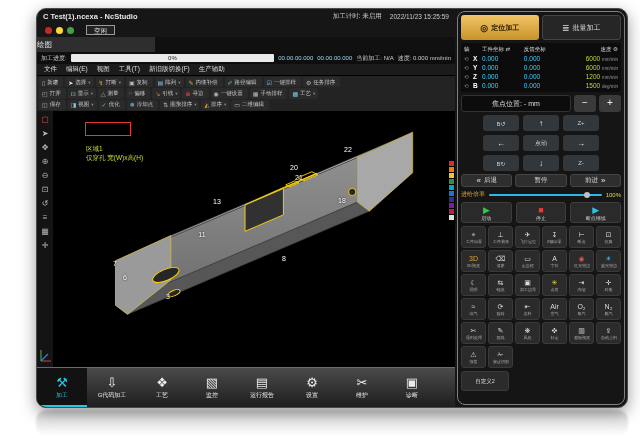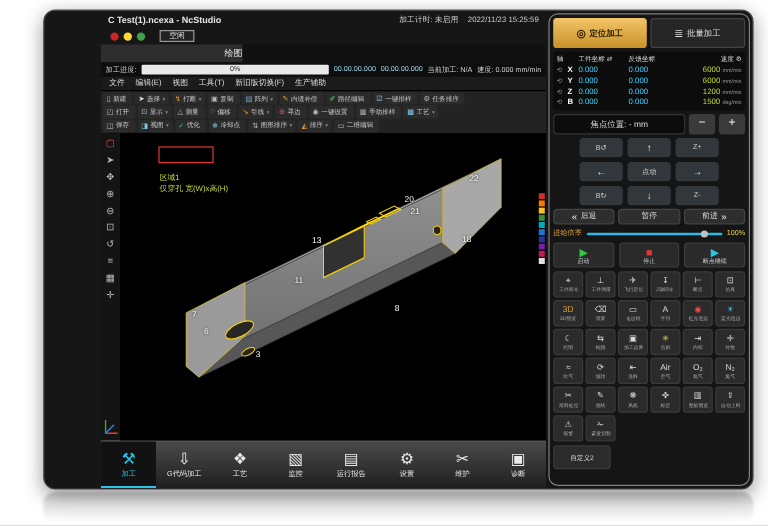"C Test(1).ncexa - NcStudio" .left-col { padding-left: 47px -> none }
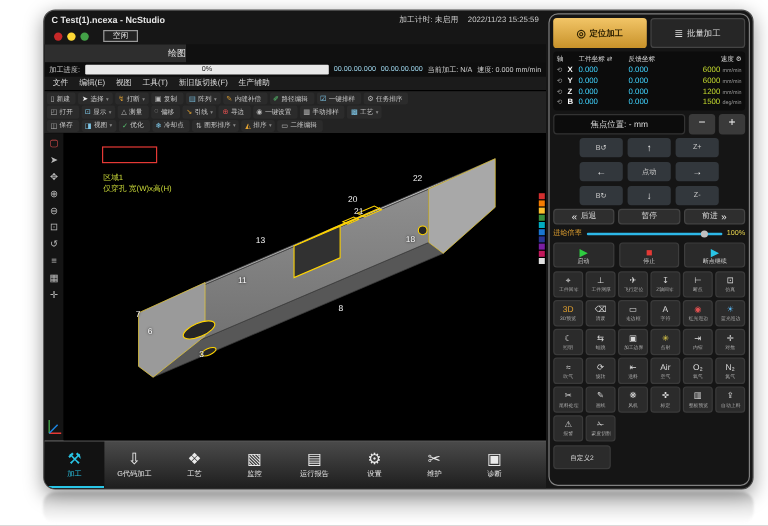"绘图" .tab { text-align: right -> left }
